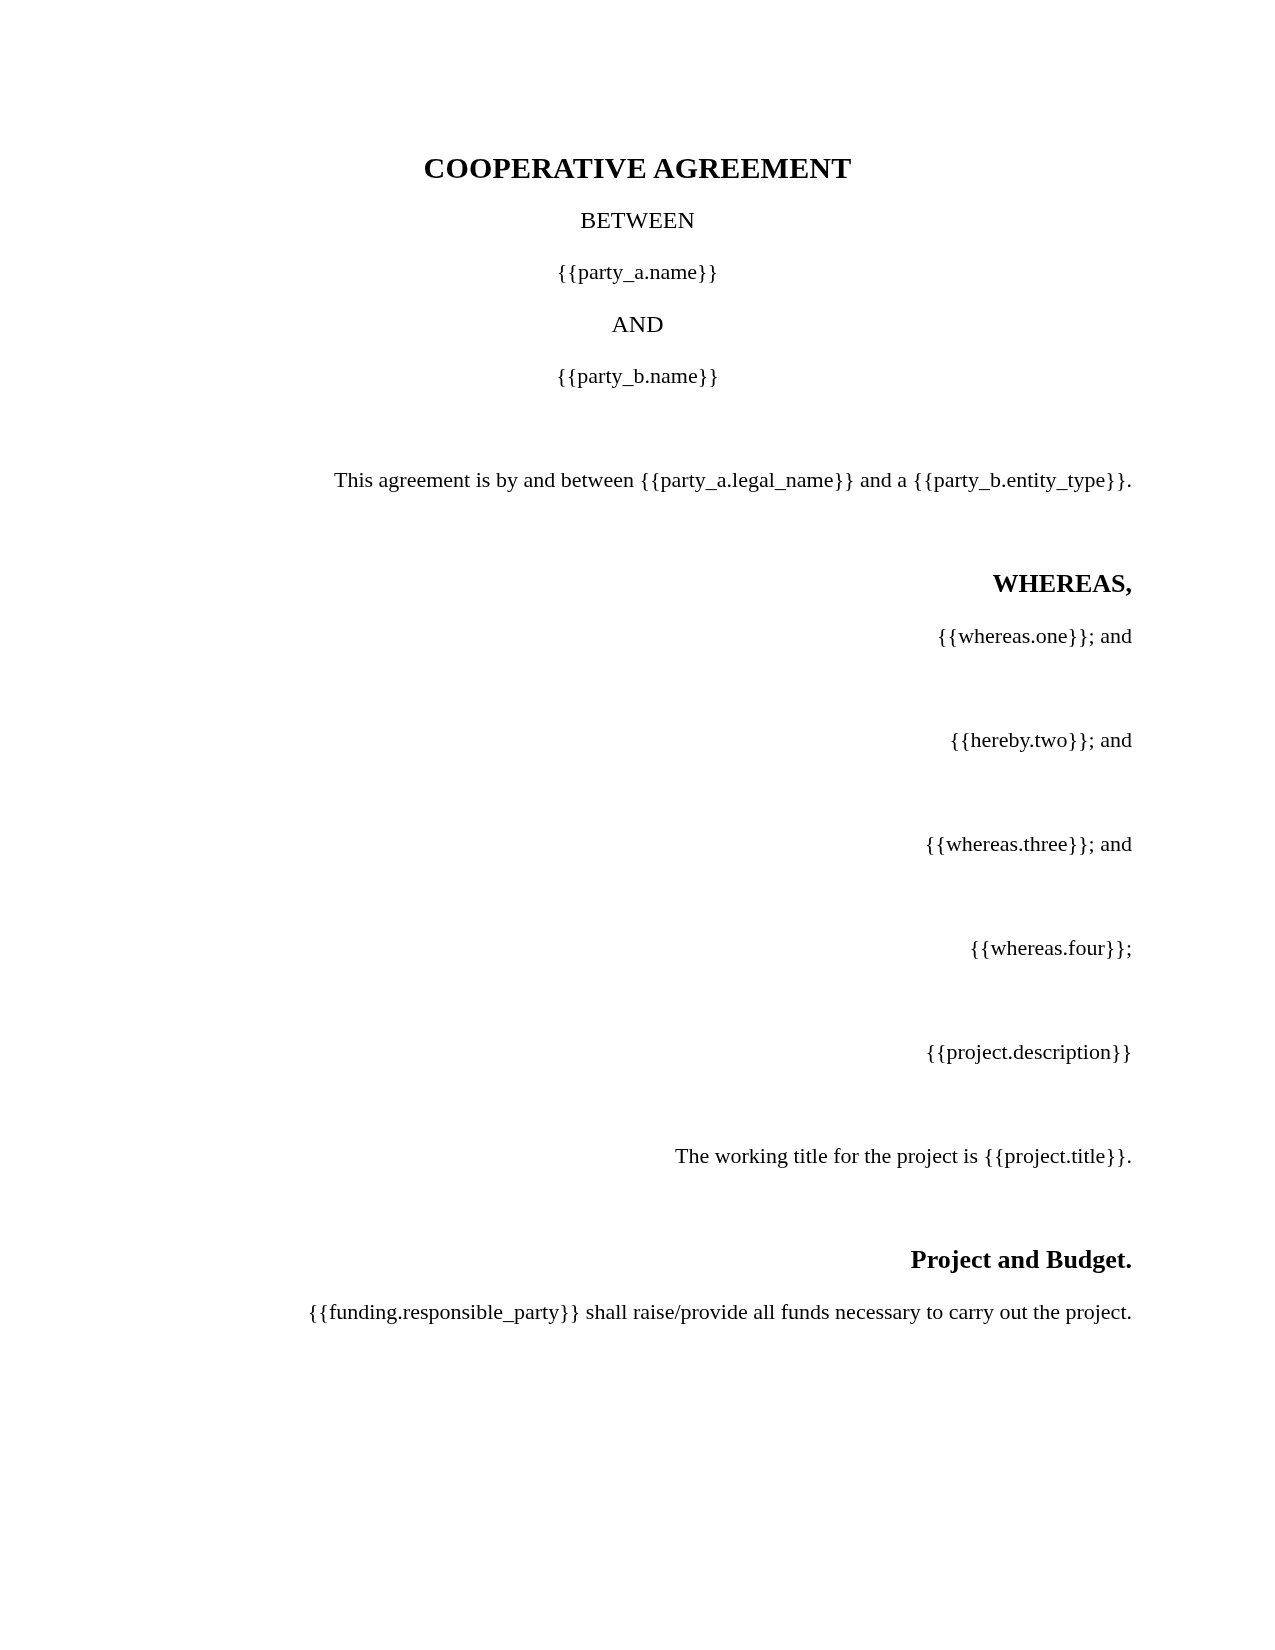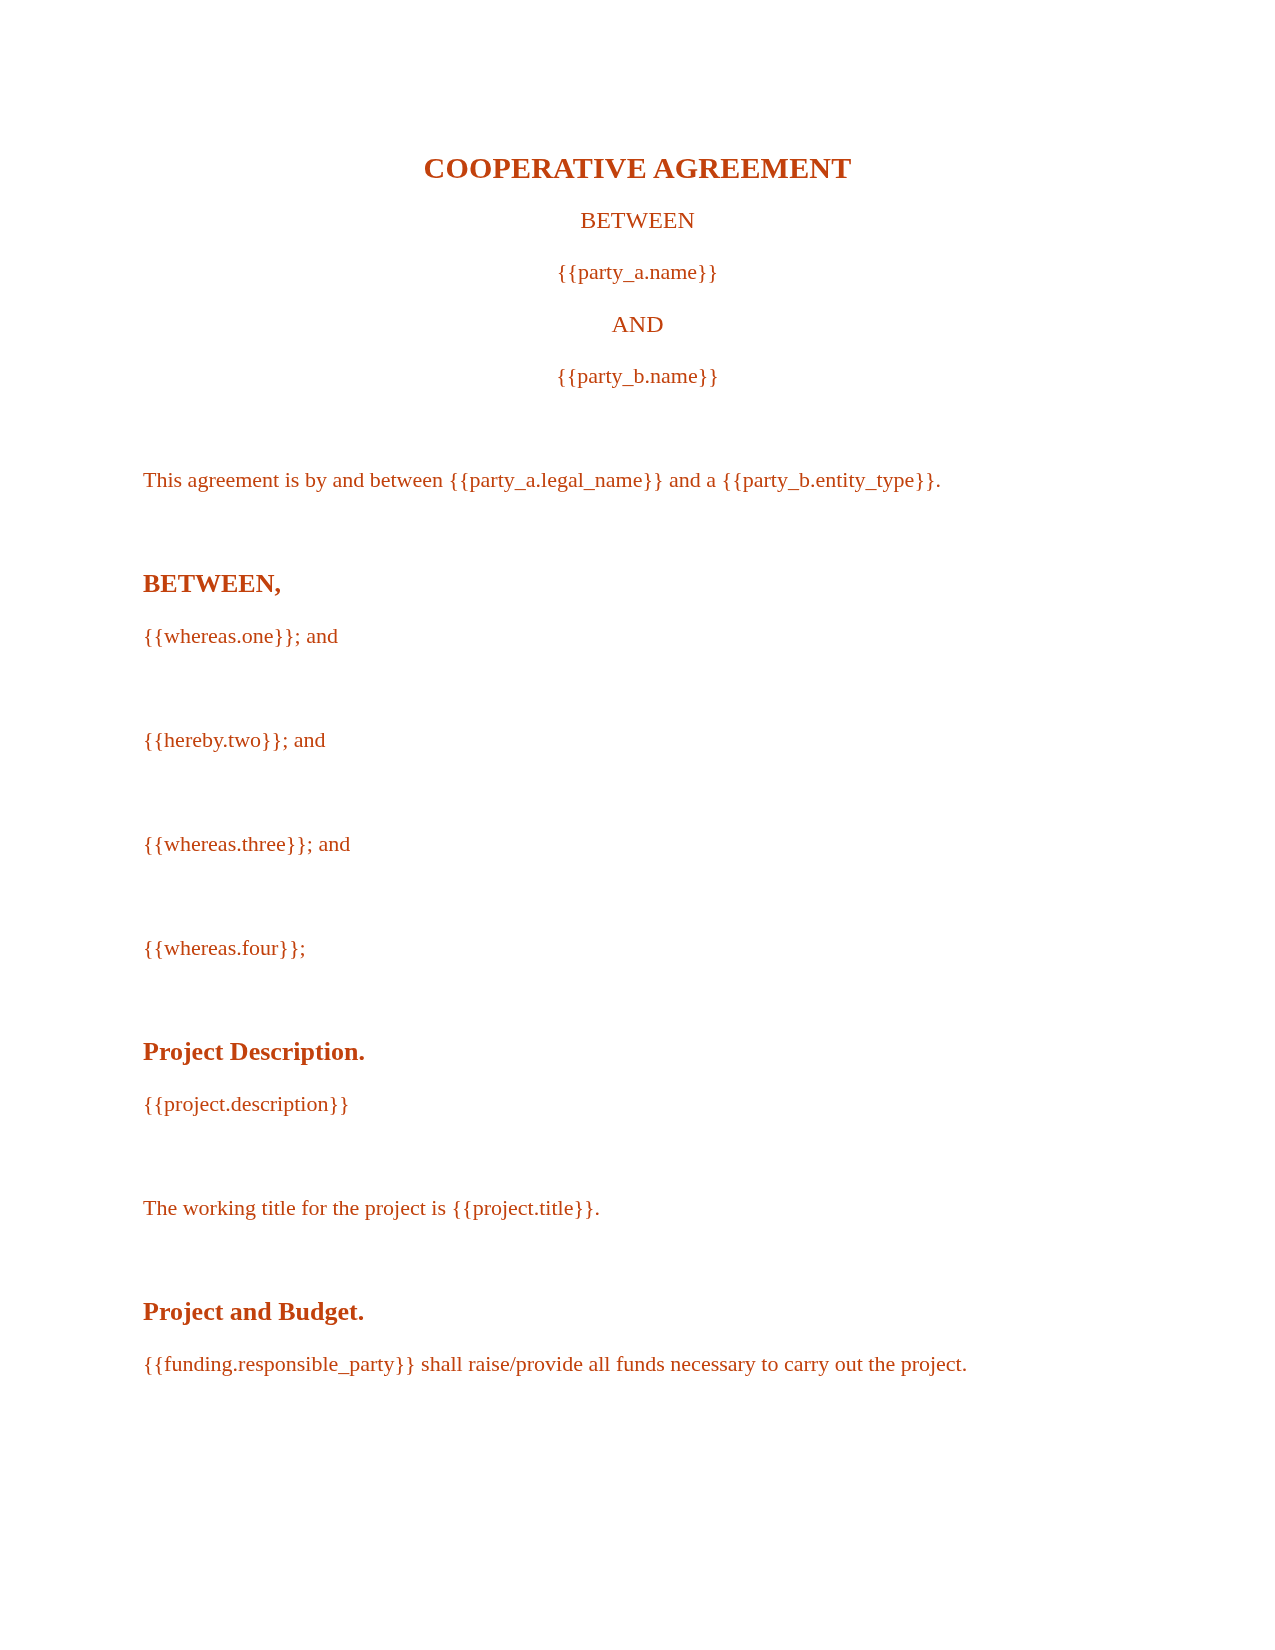"COOPERATIVE AGREEMENT" .page { color: #c2410c -> #000000 }
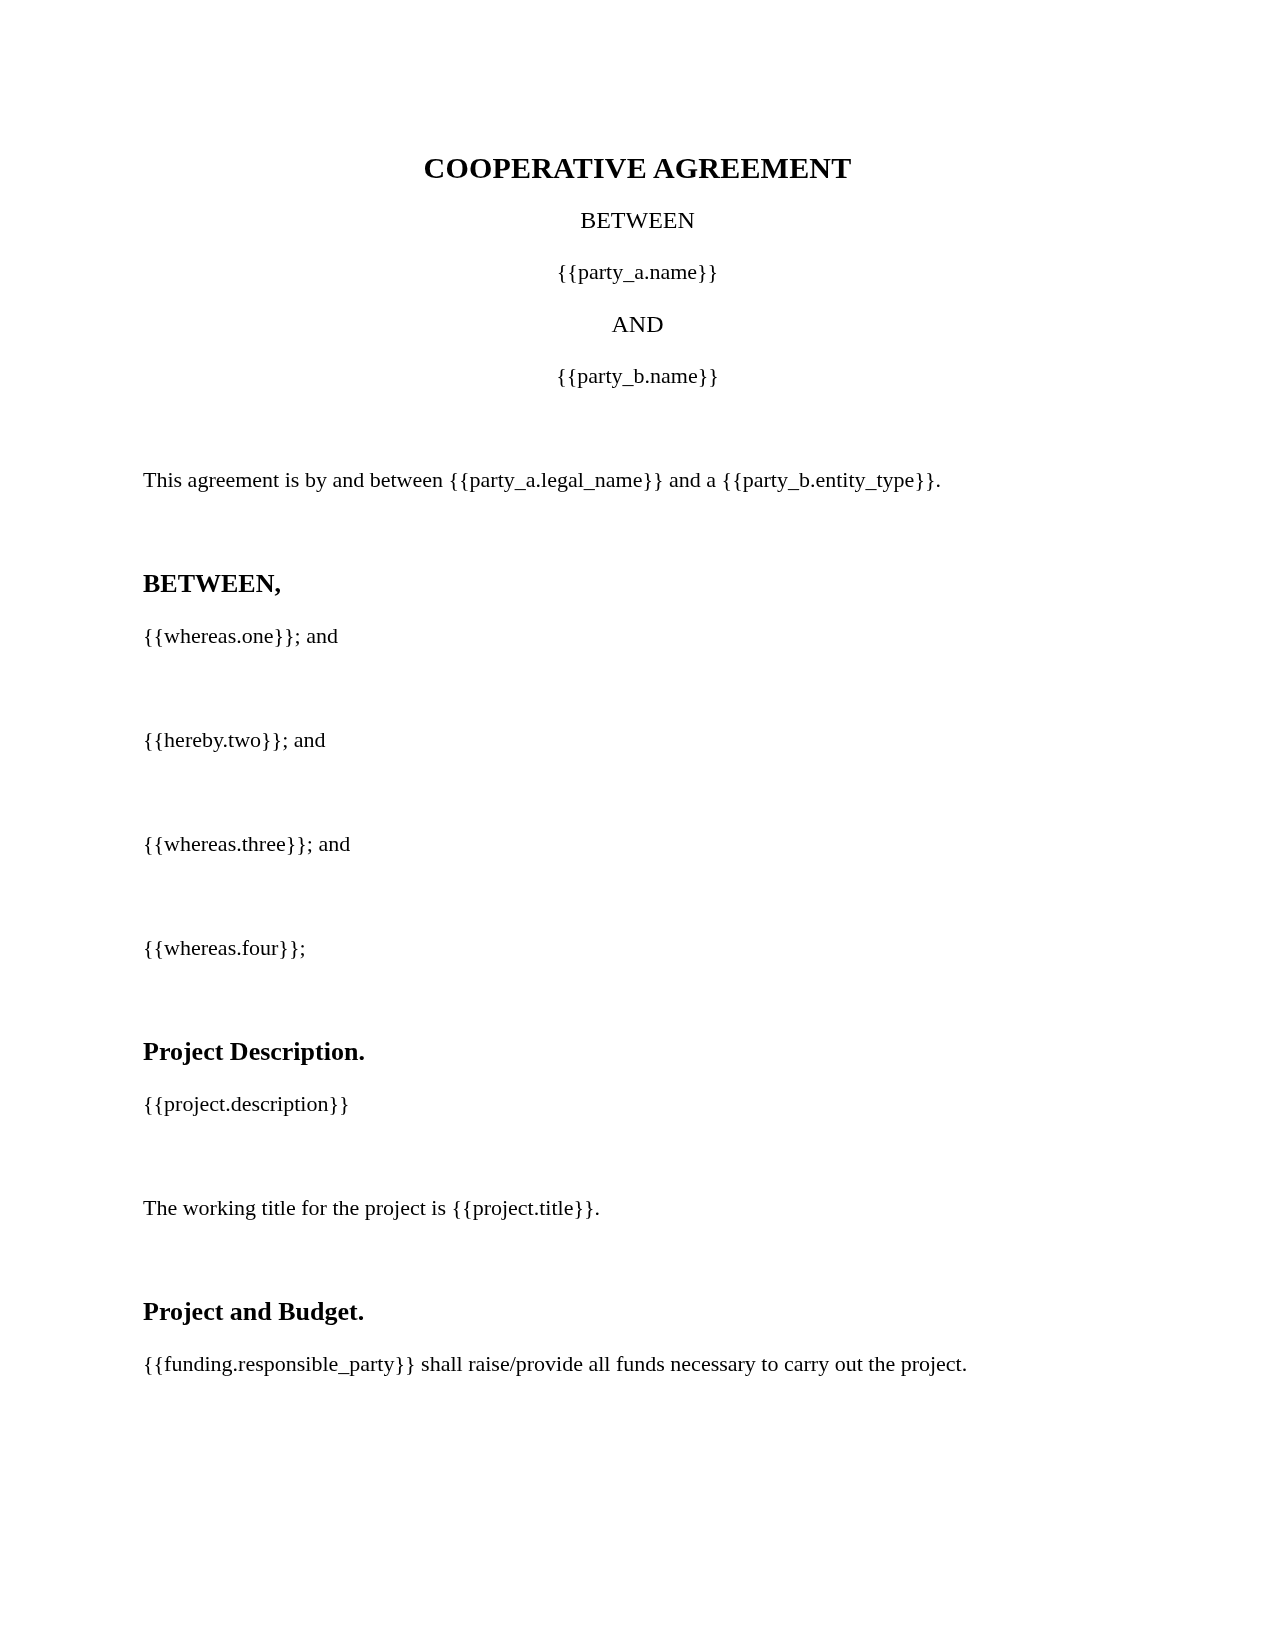"This agreement is by and" .line { text-align: none -> right }
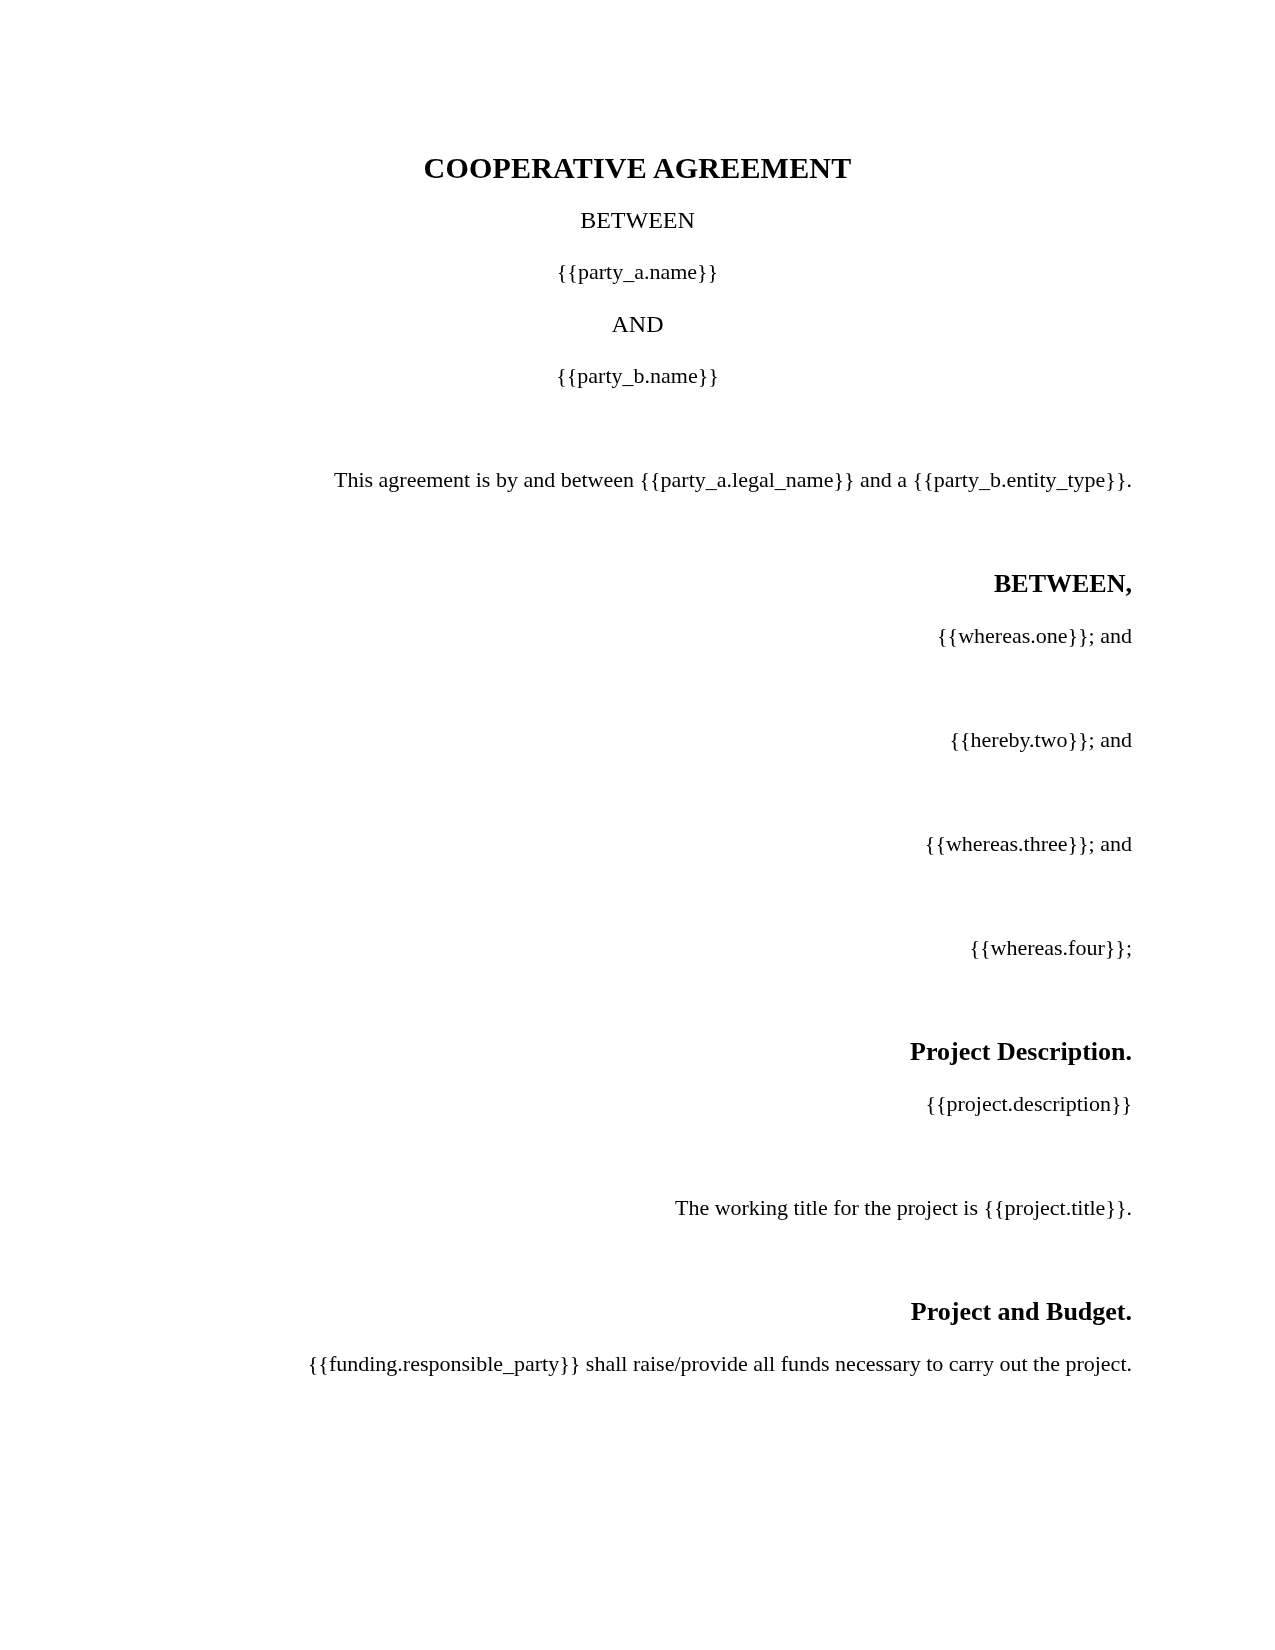"BETWEEN," p.line { text: BETWEEN -> WHEREAS }
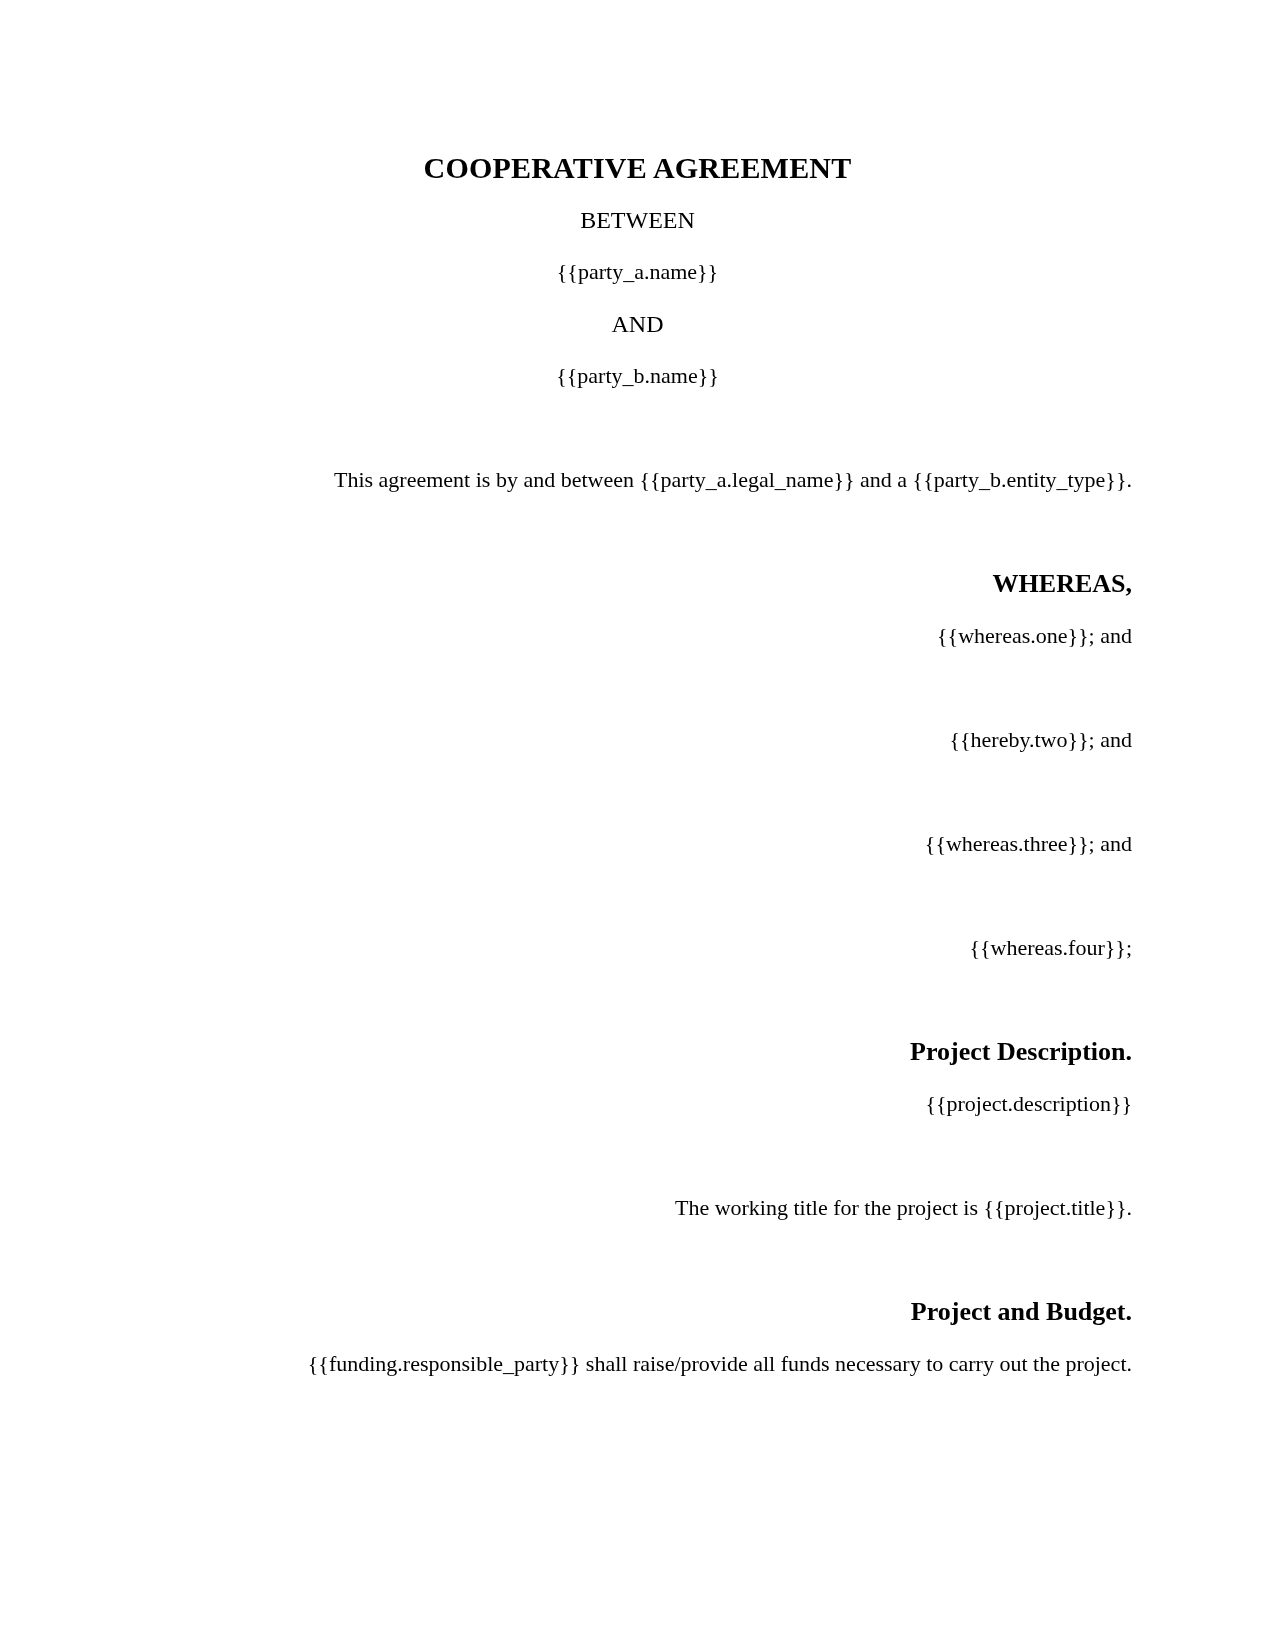"Project Description." p.line { html: <p>Project Description.</p> -> none }
